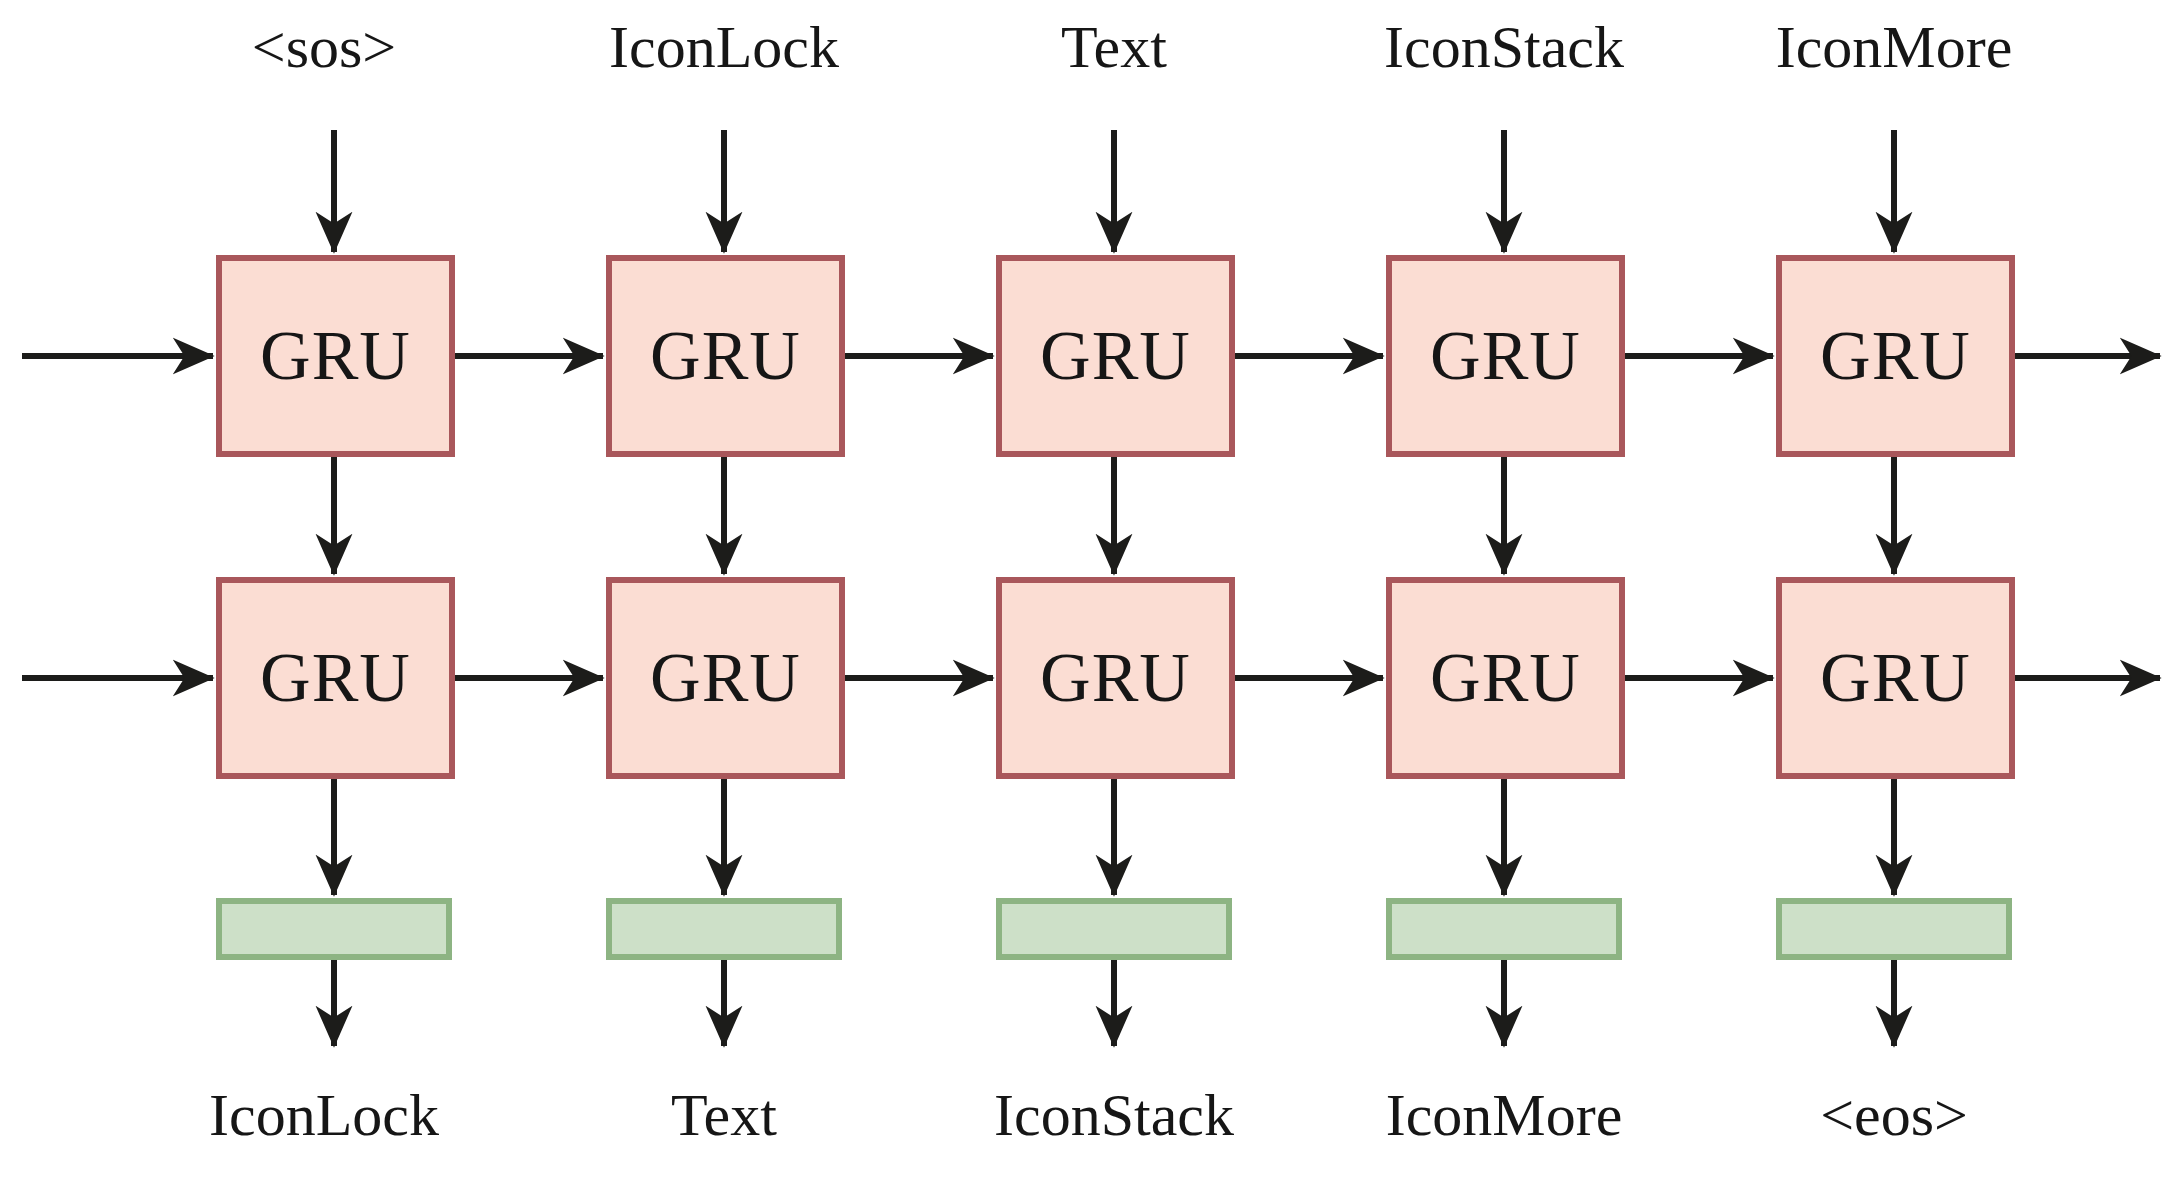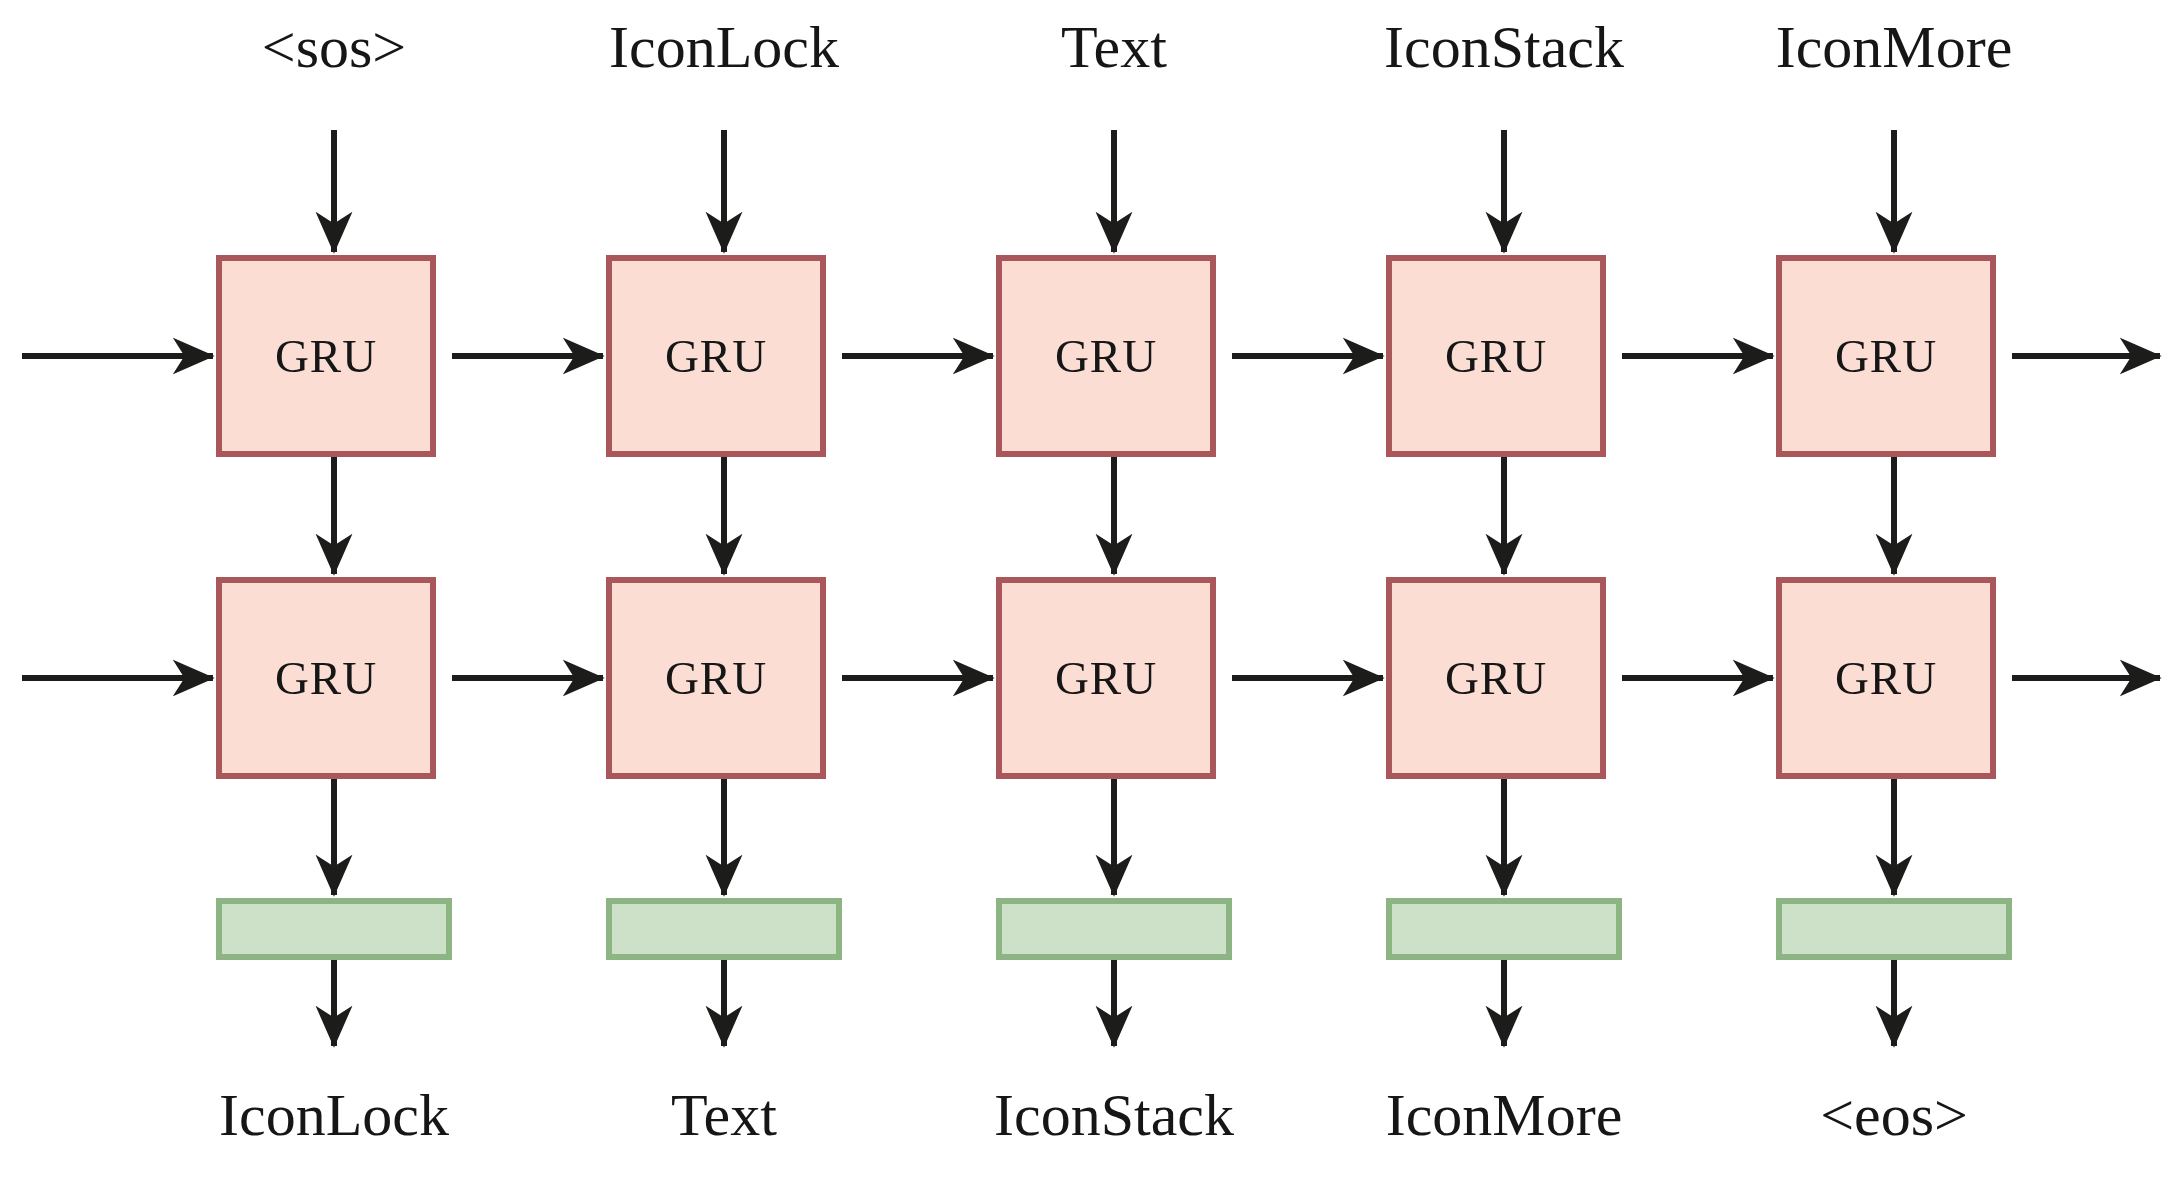"<sos>" .c1-mid { left: 334px -> 324px }
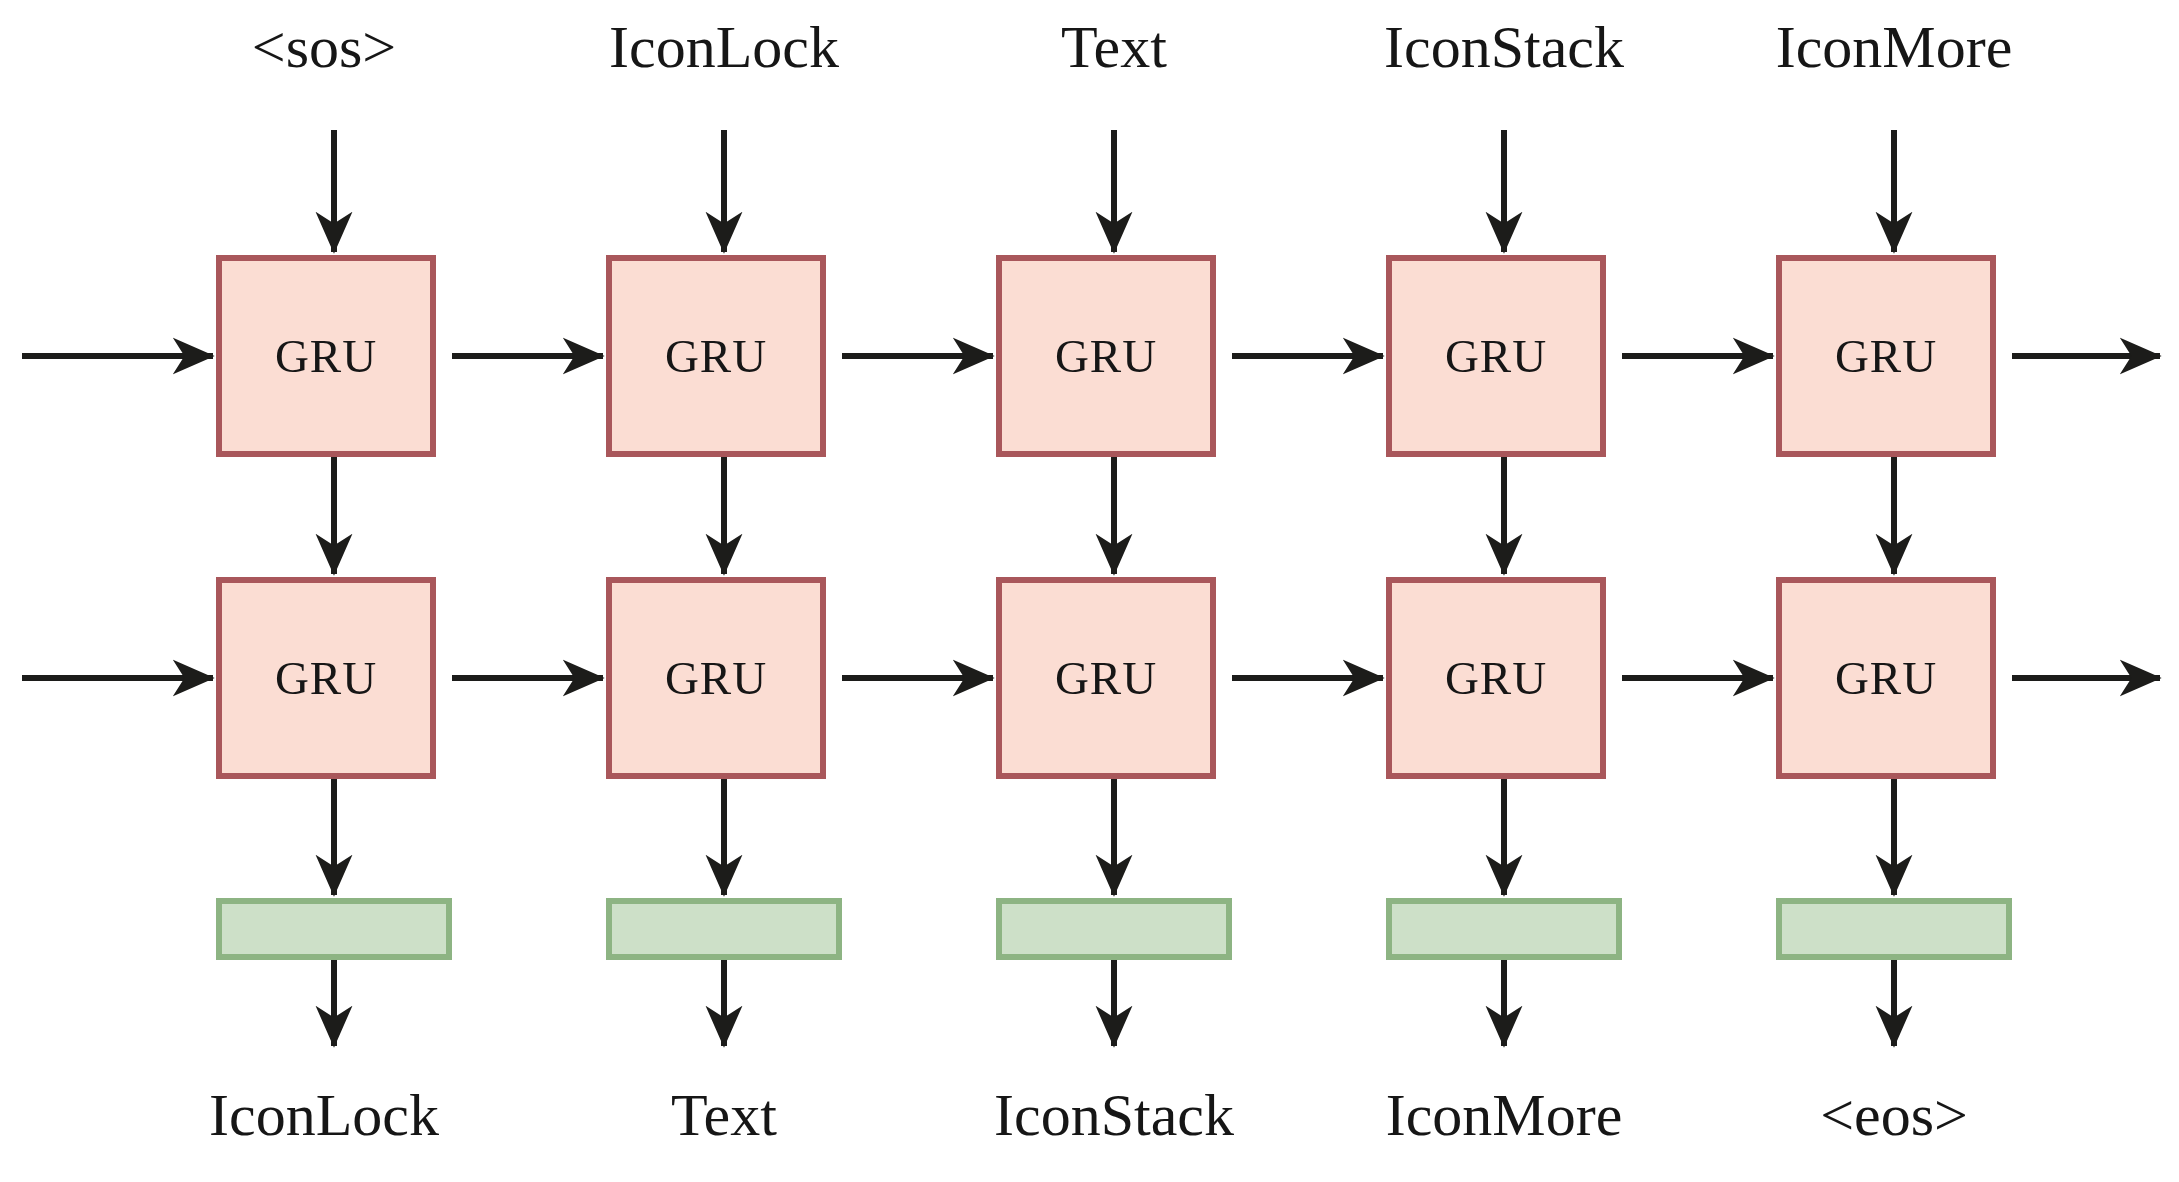"GRU" .gru-box { font-size: 47px -> 70px; width: 220px -> 239px }
